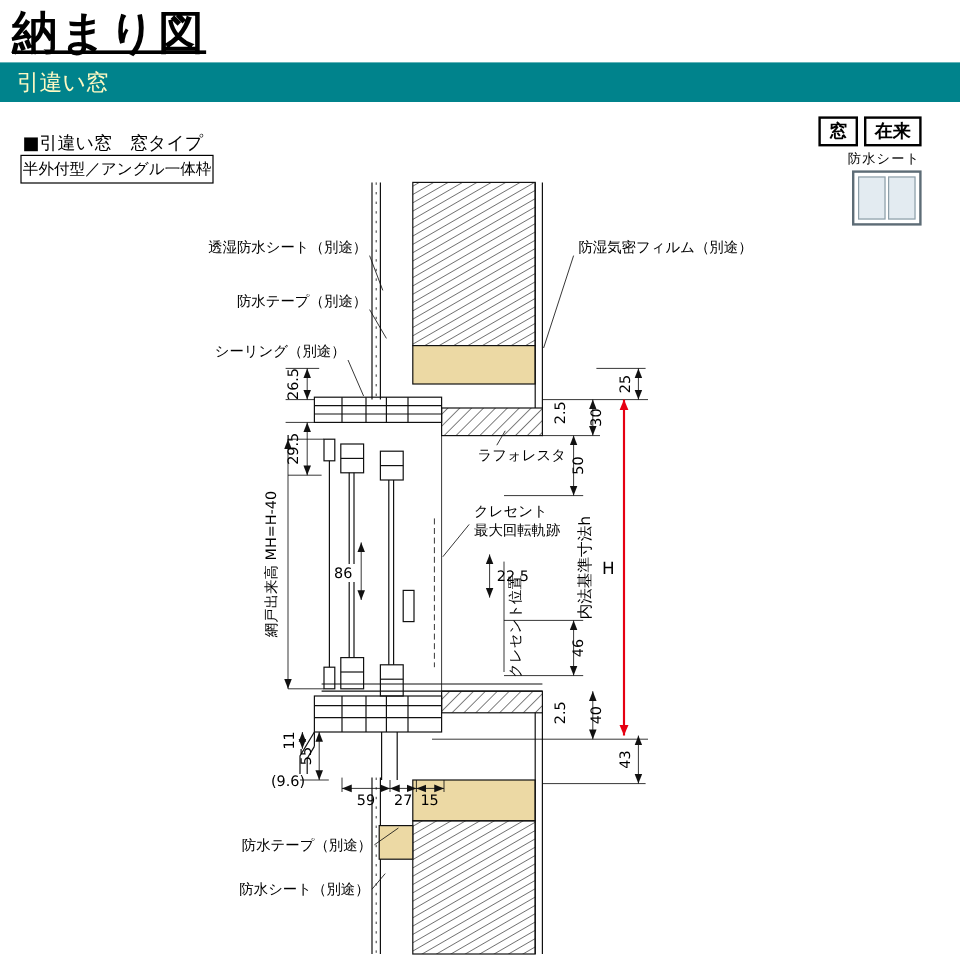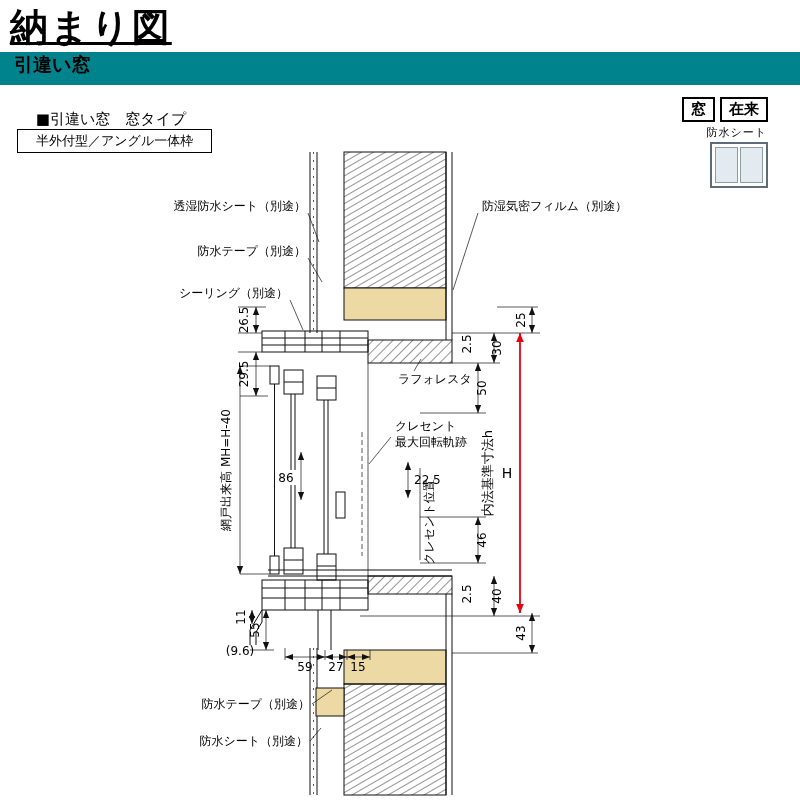"引違い窓" .teal-bar { align-items: none -> center; color: #000000 -> #fef9c3; font-weight: bold -> normal }
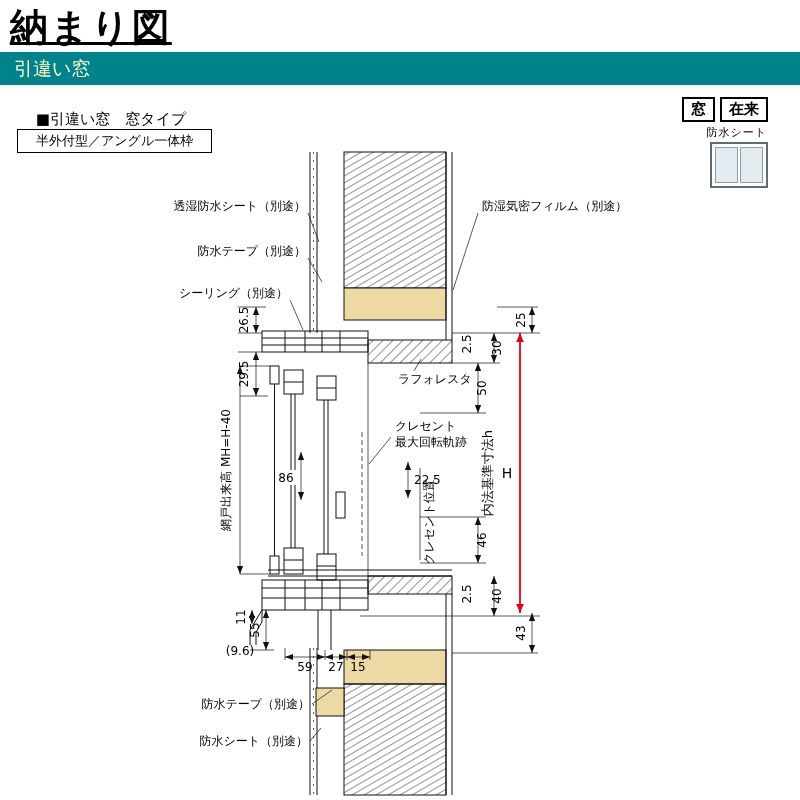"半外付型／アングル一体枠" .frame-type { padding: 2px 18px -> 2px 1px }
